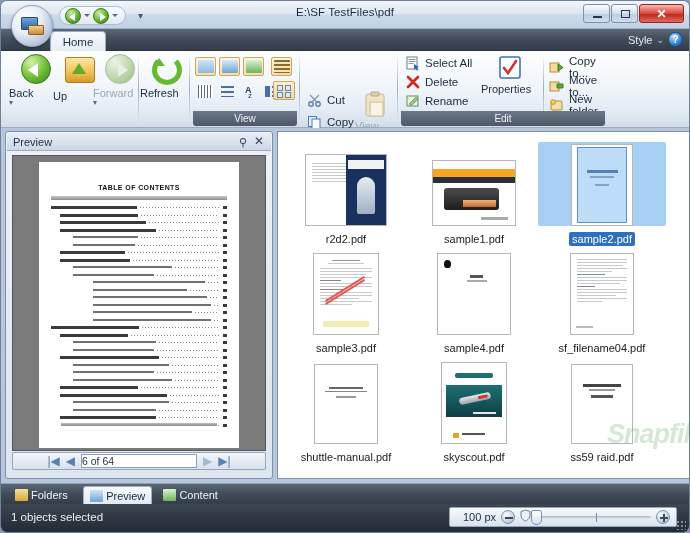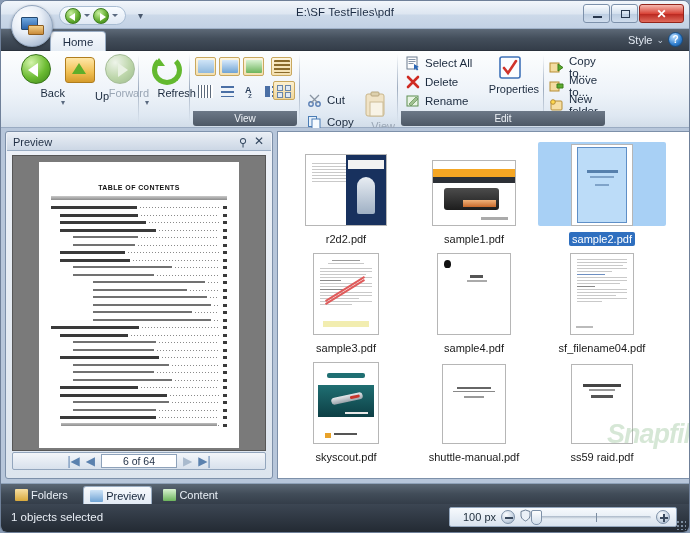"Back" .bigbtn { text-align: right -> left }
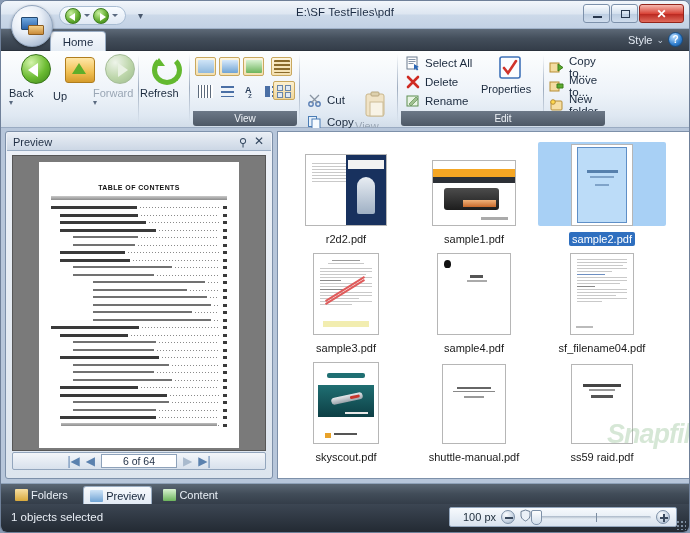"6 of 64" #page-indicator { text-align: center -> none; width: 76px -> 116px }
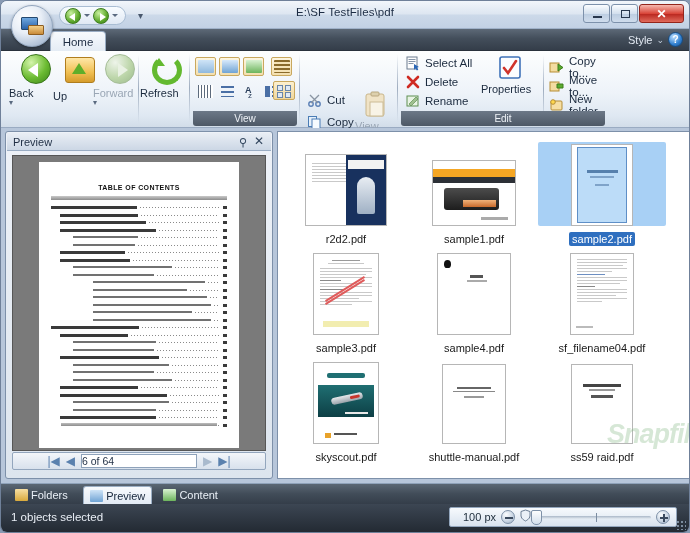"skyscout.pdf" div.file-cell { order: before "shuttle-manual.pdf" -> after "shuttle-manual.pdf" }
